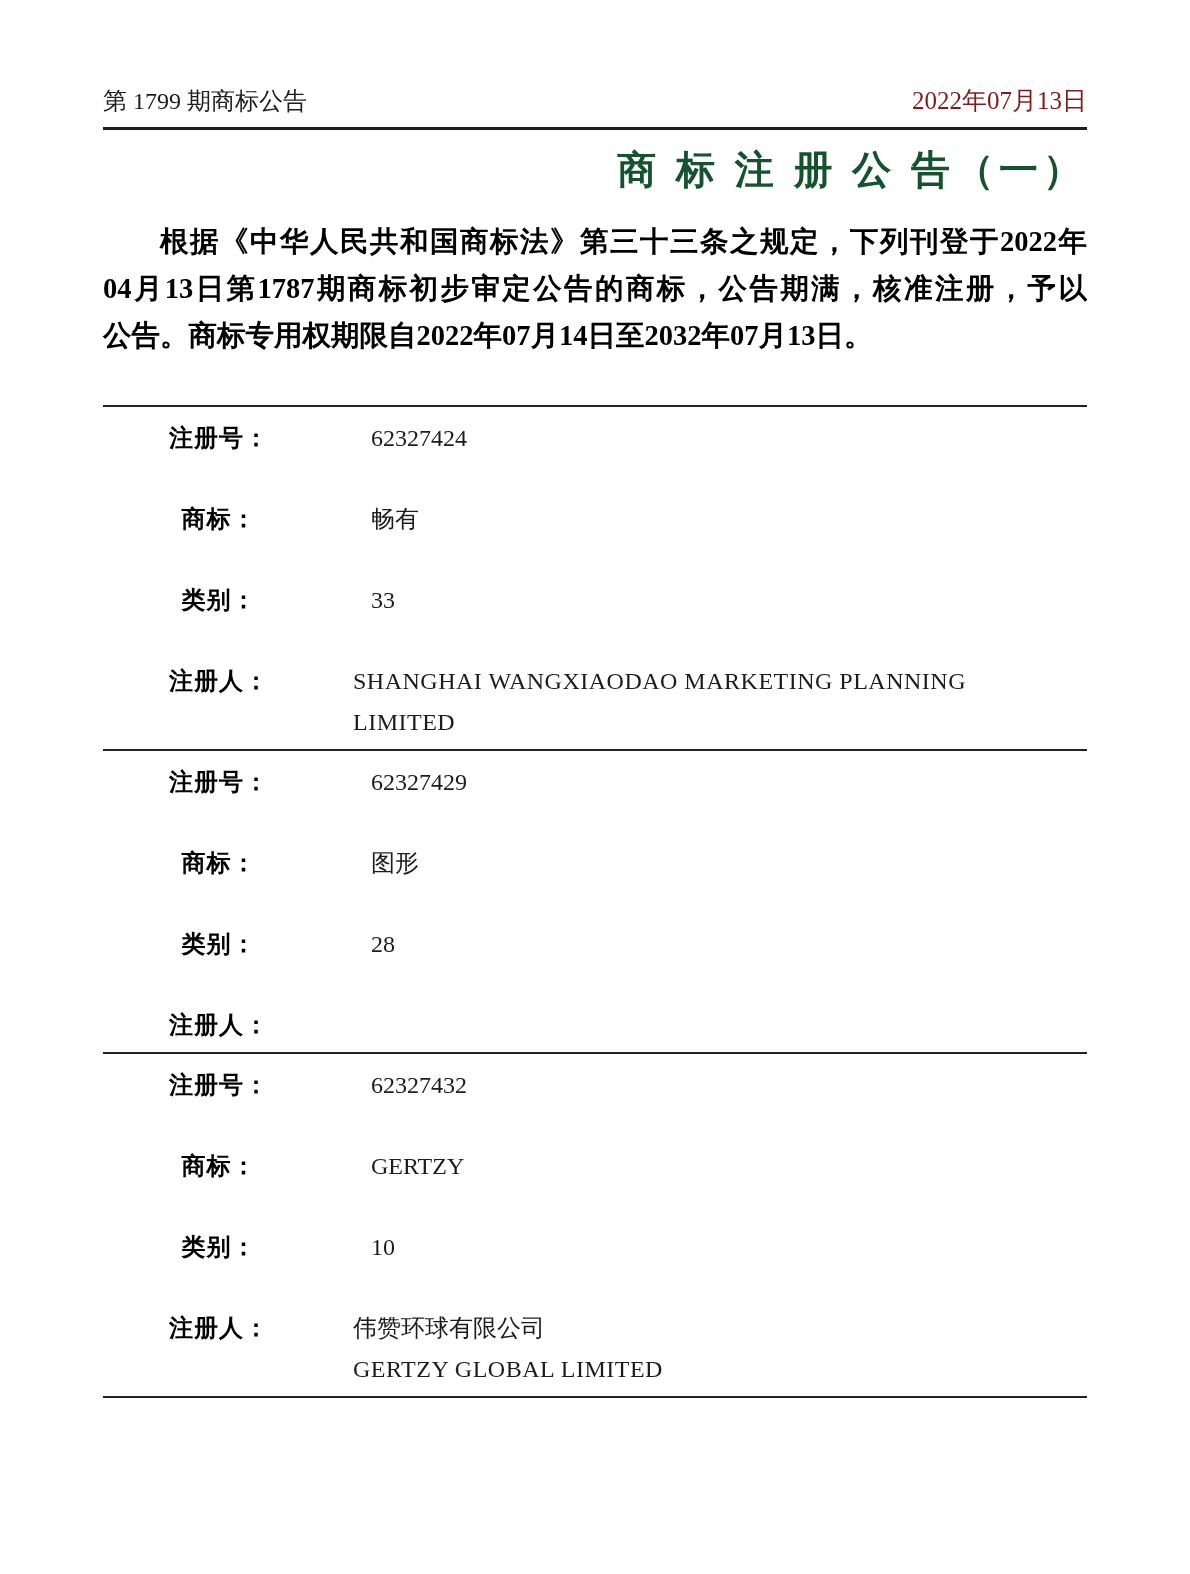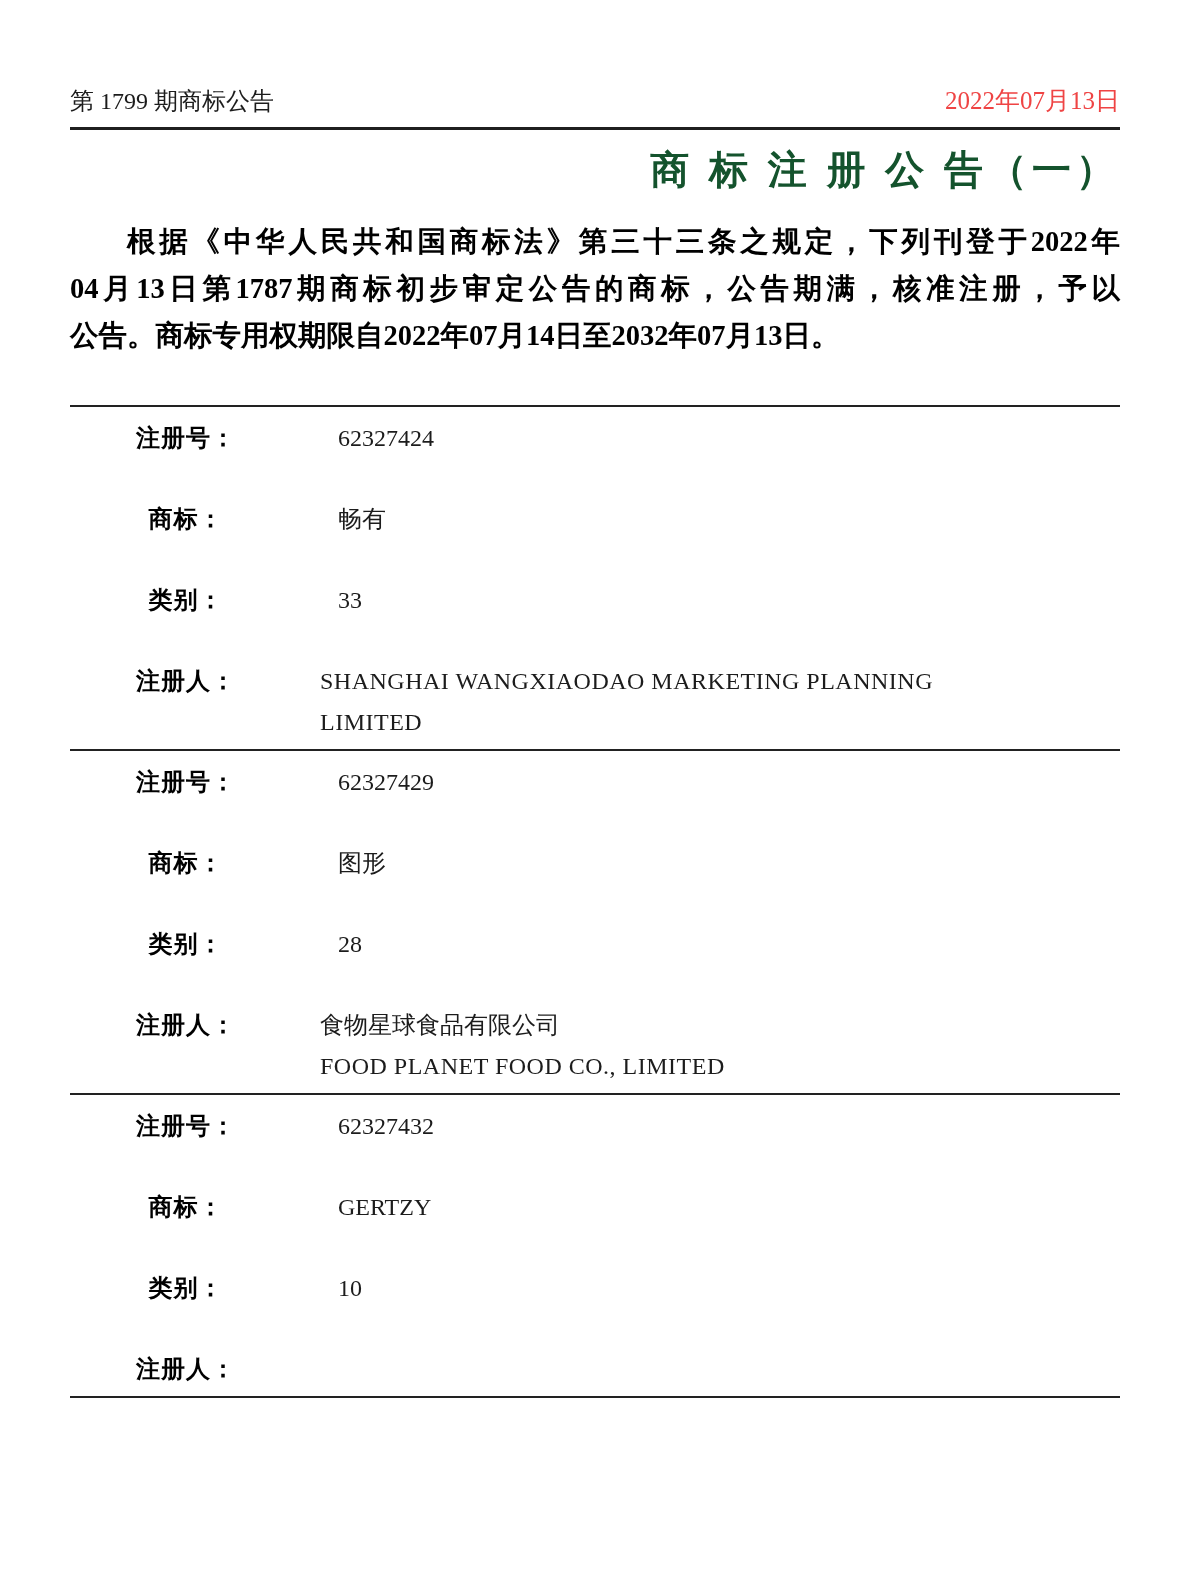"第 1799 期商标公告" .page { padding: 0 70px -> 0 103px }
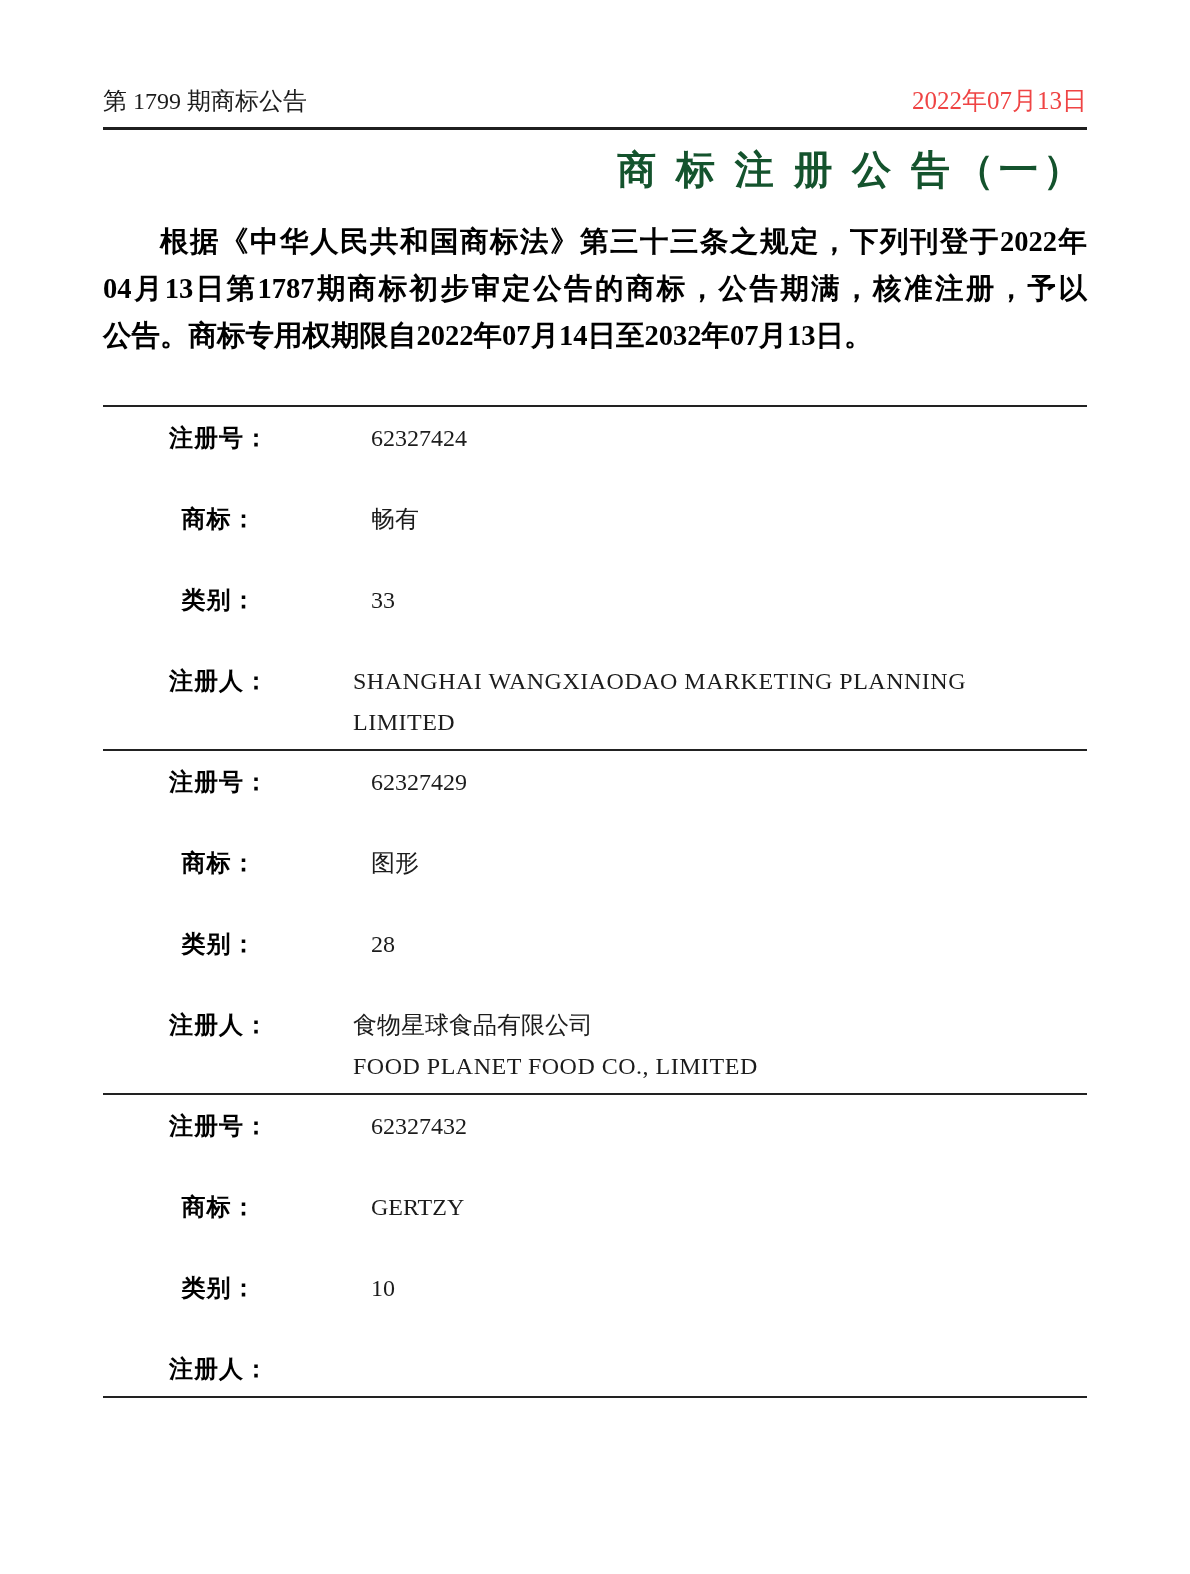"2022年07月13日" .masthead .date { color: #ef4444 -> #7f1d1d }
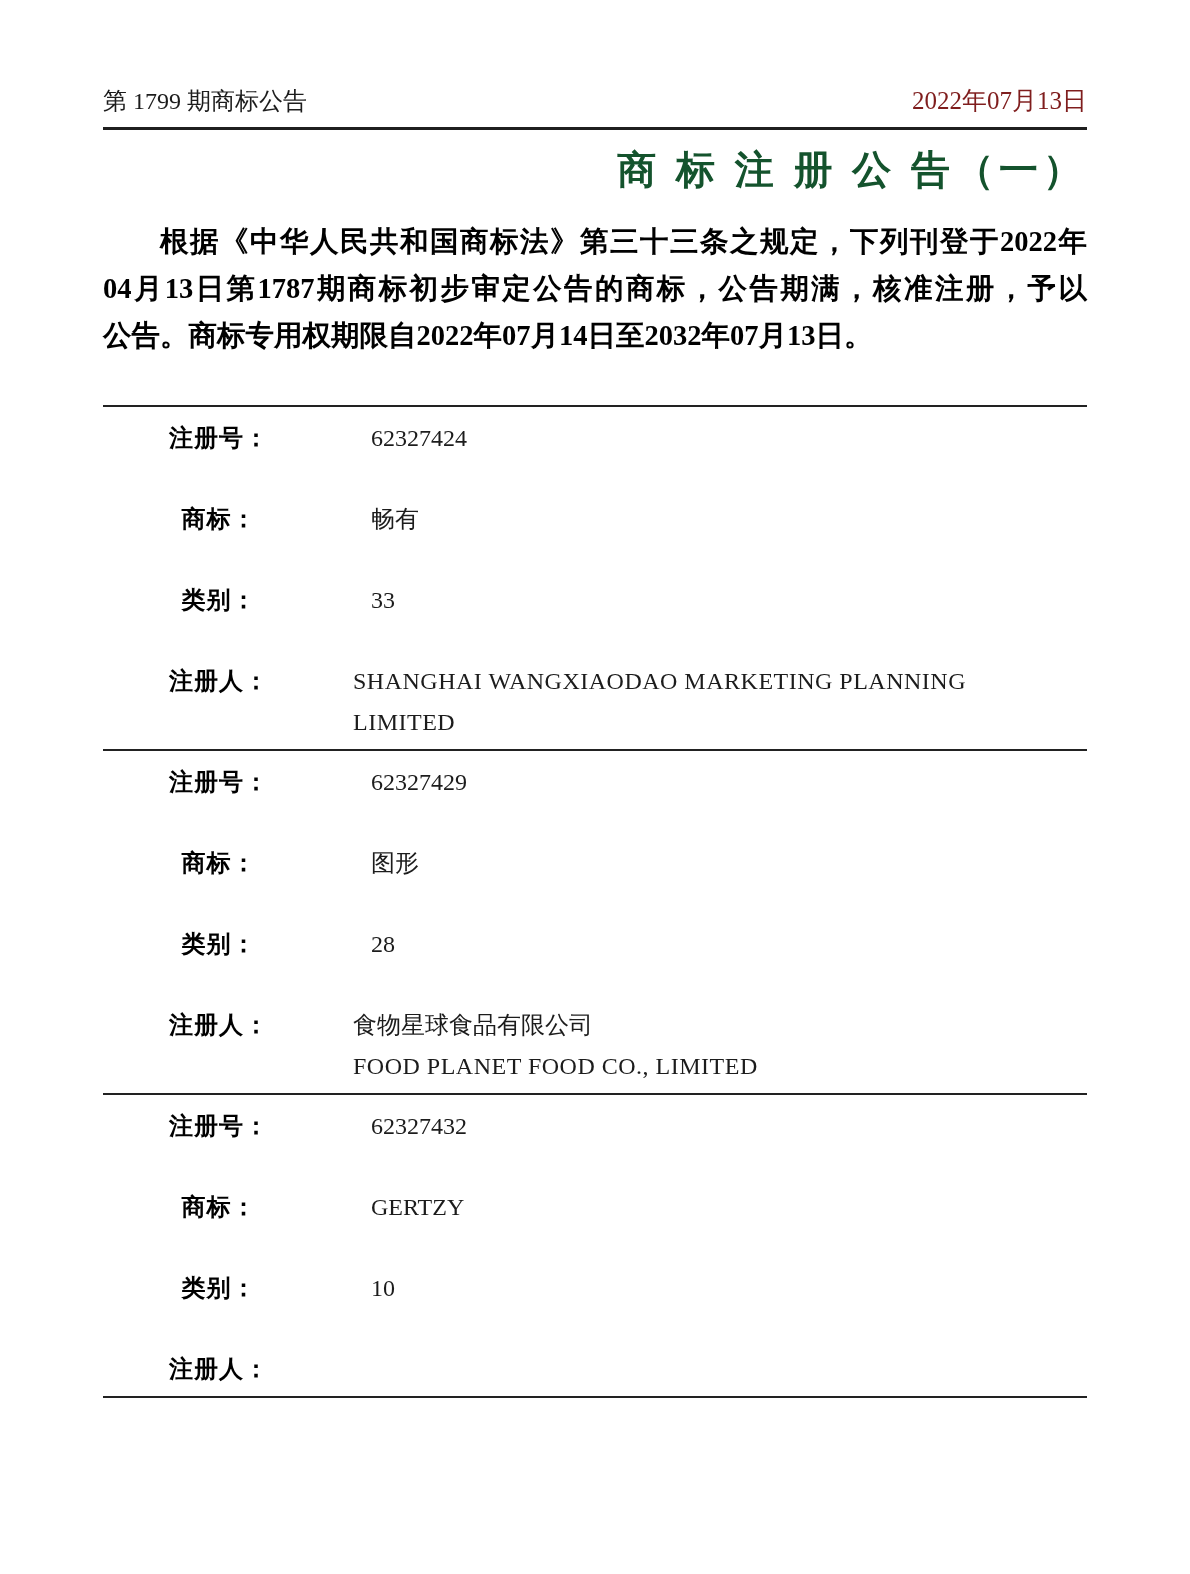"食物星球食品有限公司" div.value-multi { html: <div> <div>食物星球食品有限公司</div> <div>FOOD PLANET FOOD CO., LIMITED</div> </div> -> none }
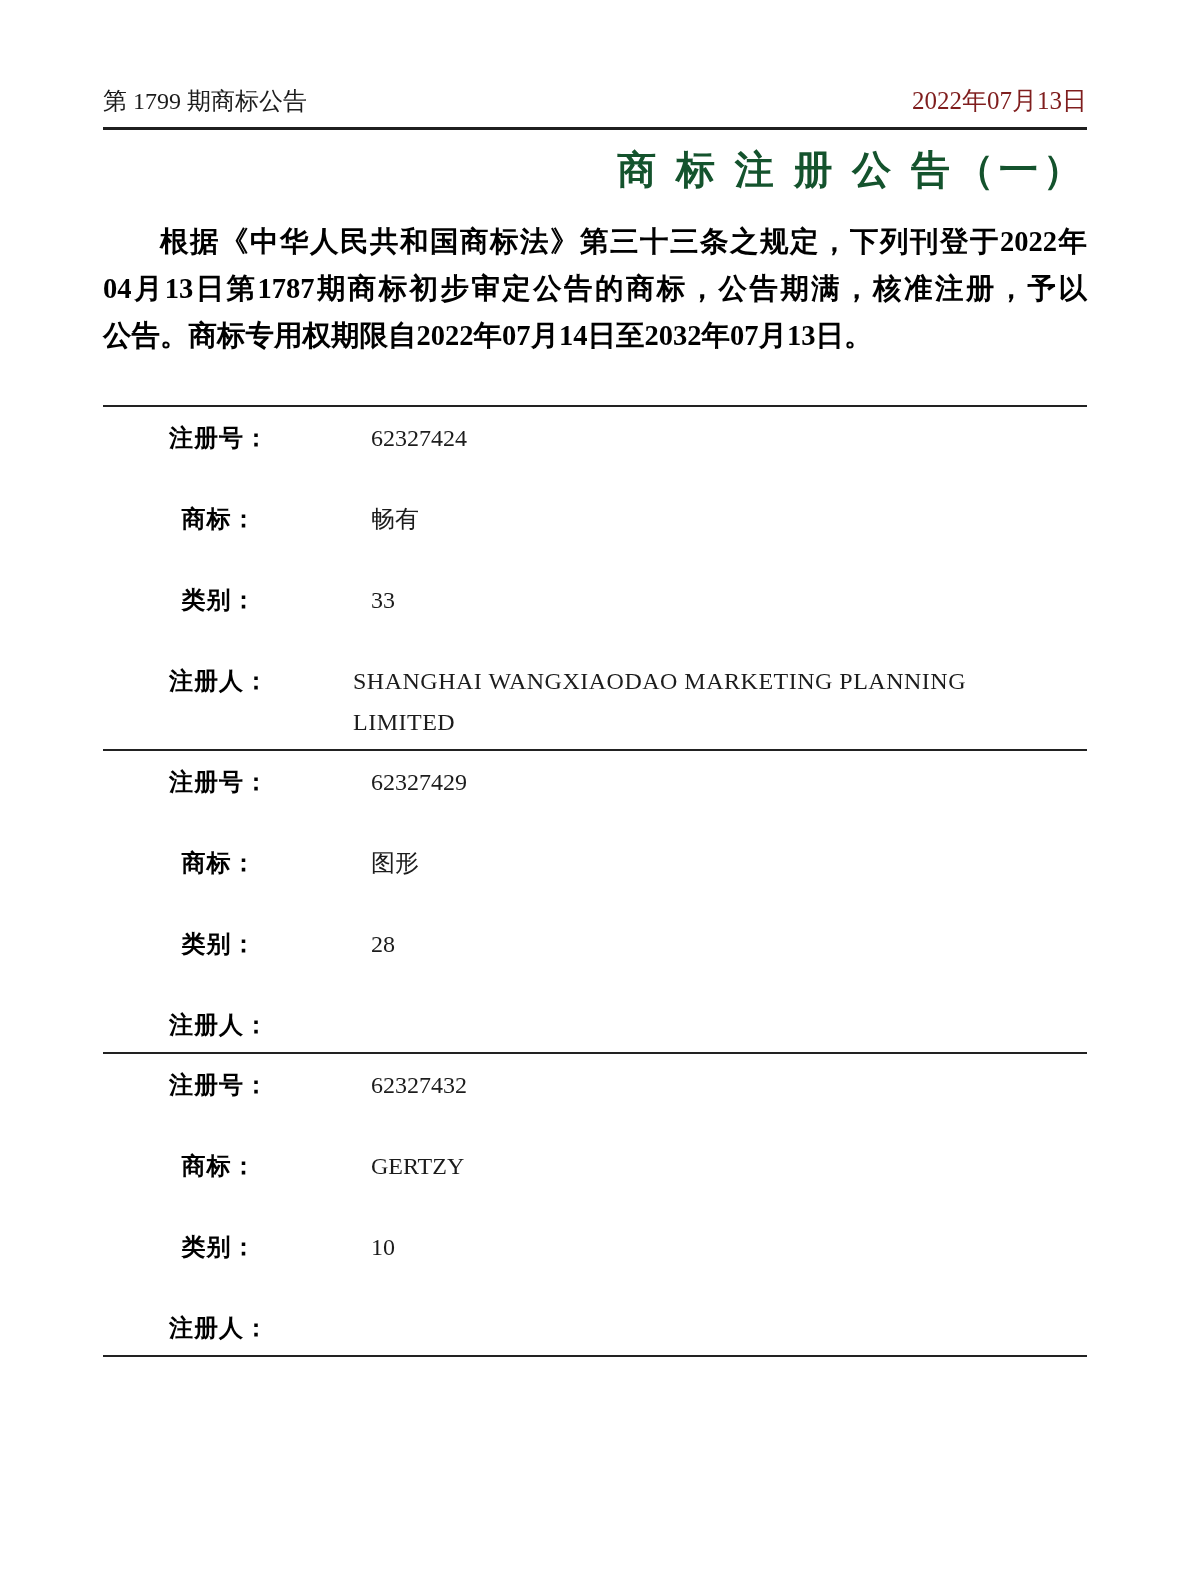"伟赞环球有限公司" div.value-multi { html: none -> <div> <div>伟赞环球有限公司</div> <div>GERTZY GLOBAL LIMITED</div> </div> }
